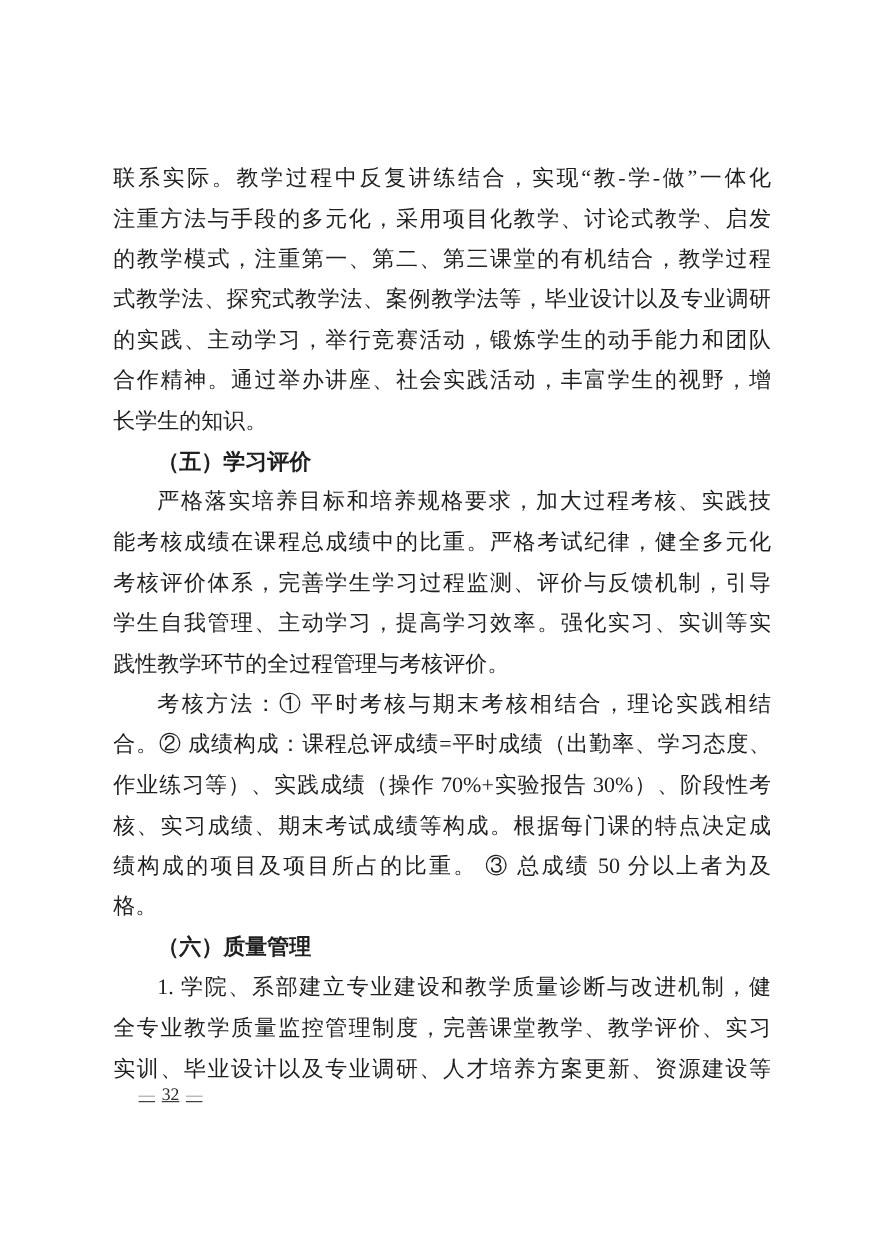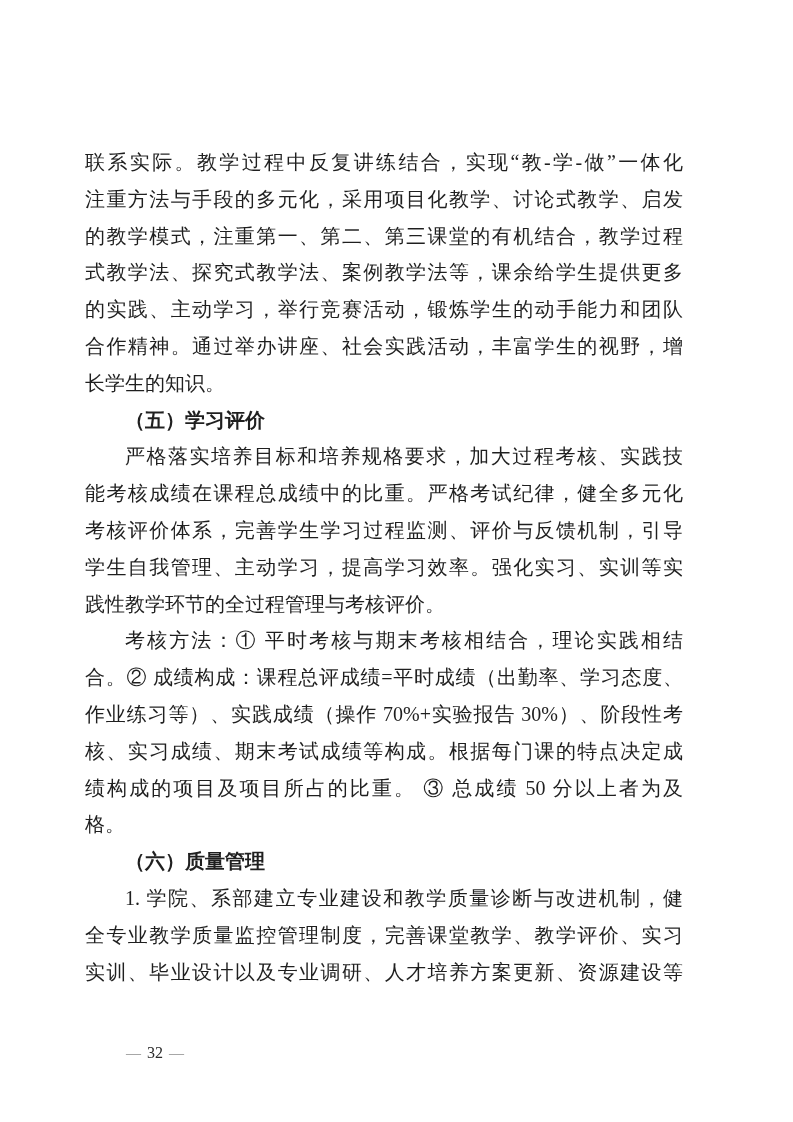"联系实际。教学过程中反复讲练结合，实现“教-学-做”一体化" .text-block { left: 85px -> 103px }
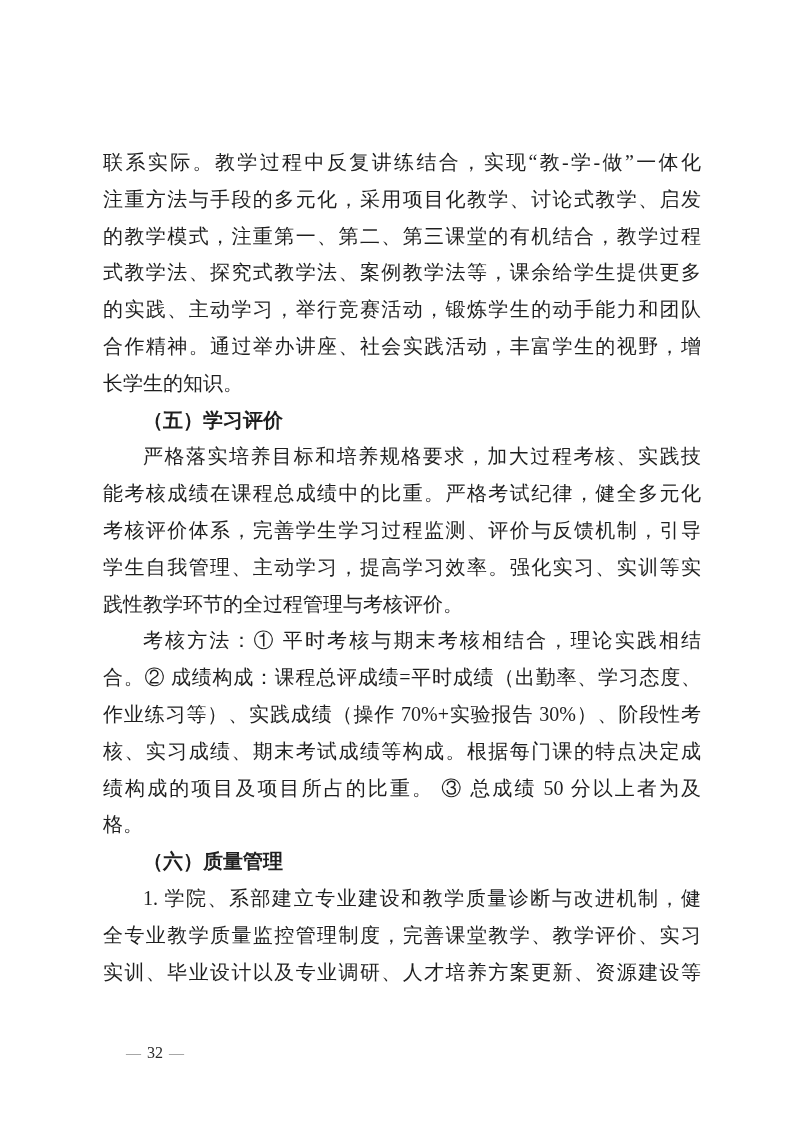"式教学法、探究式教学法、案例教学法等，课余给学生提供更多" div.line { text: 课余给学生提供更多 -> 毕业设计以及专业调研 }
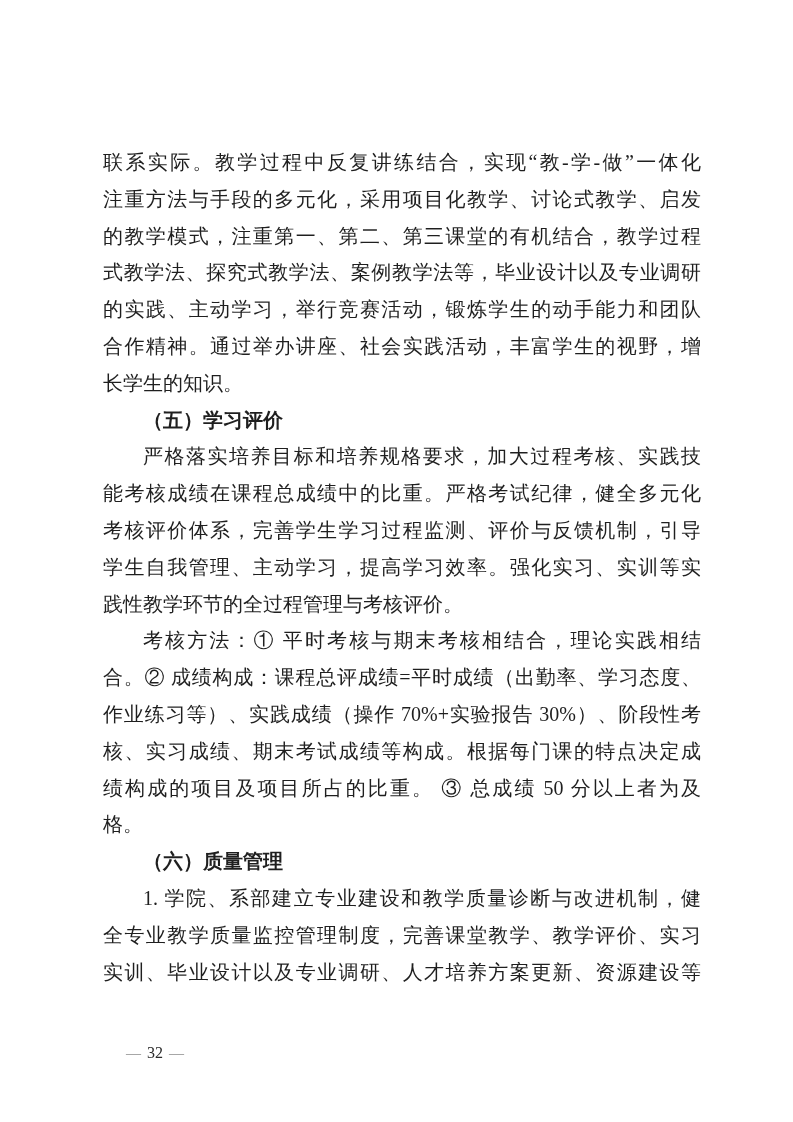"— 32 —" .page-footer { text-decoration: none -> underline; top: 1041px -> 984px }
